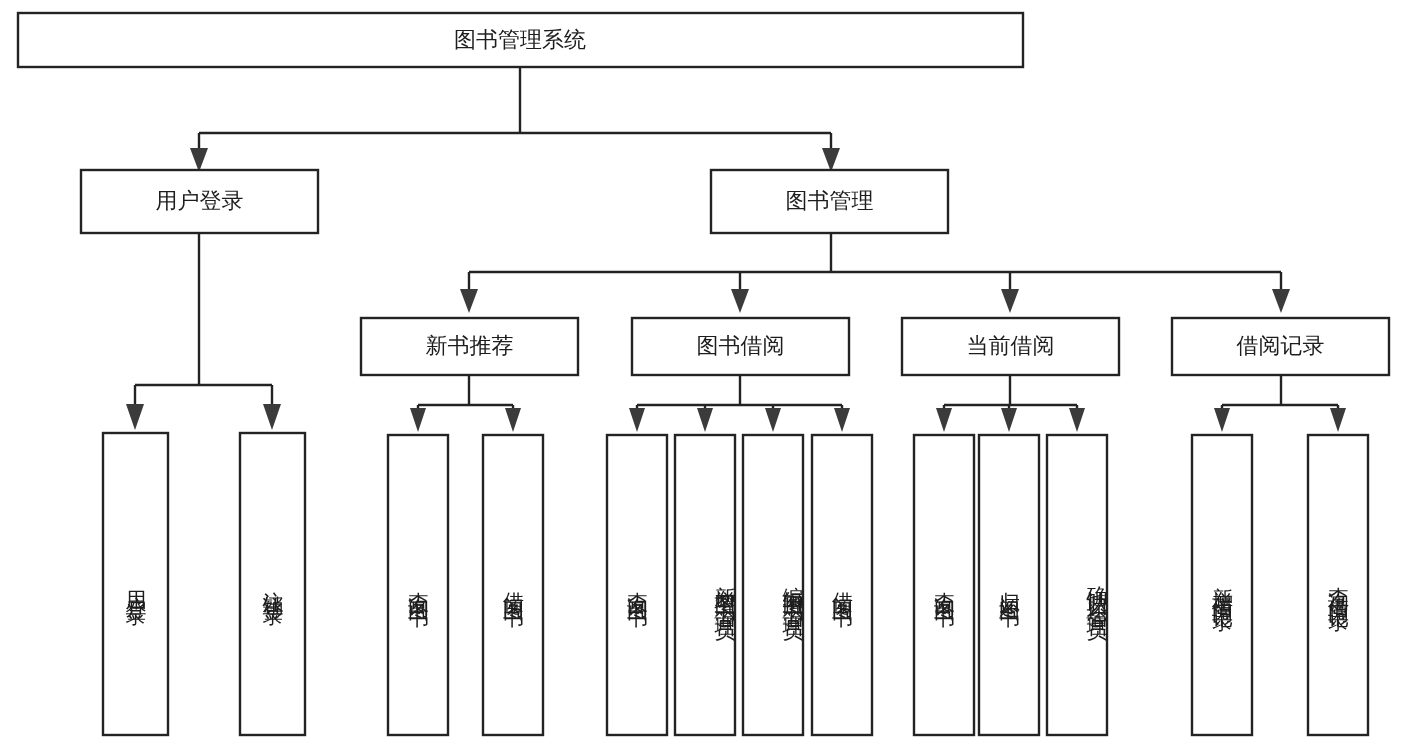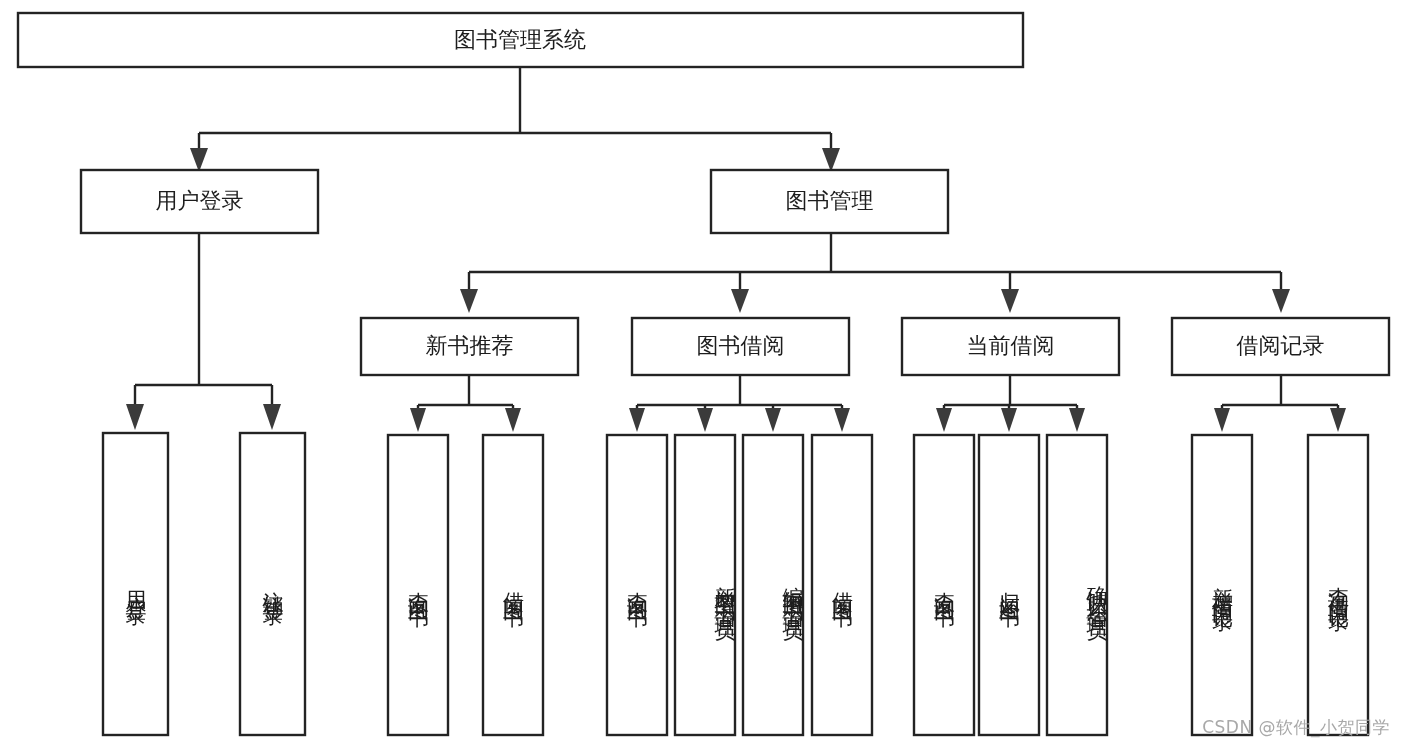"CSDN @软件_小贺同学" div { html: <div>CSDN @软件_小贺同学</div> -> none }
